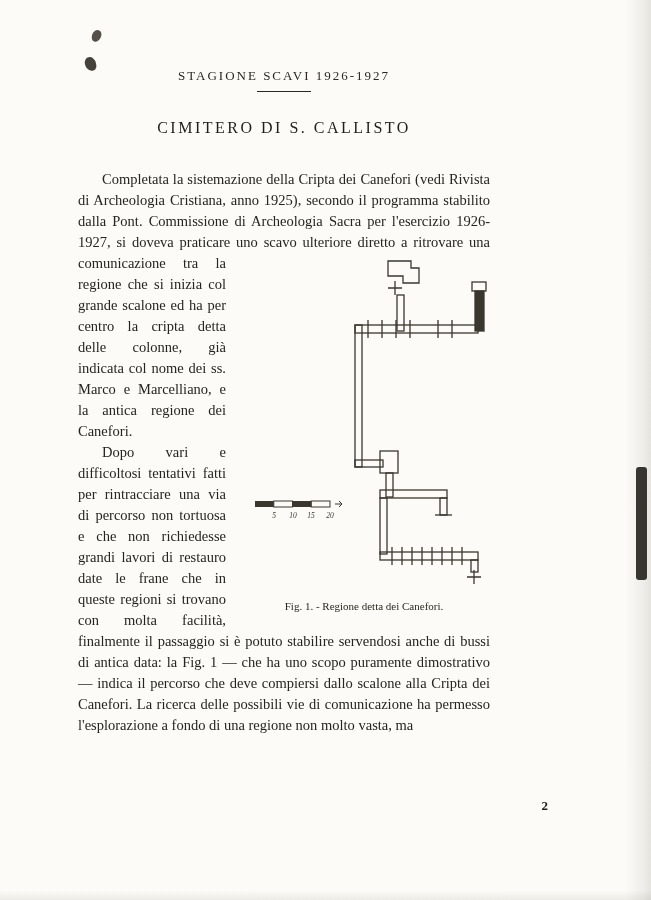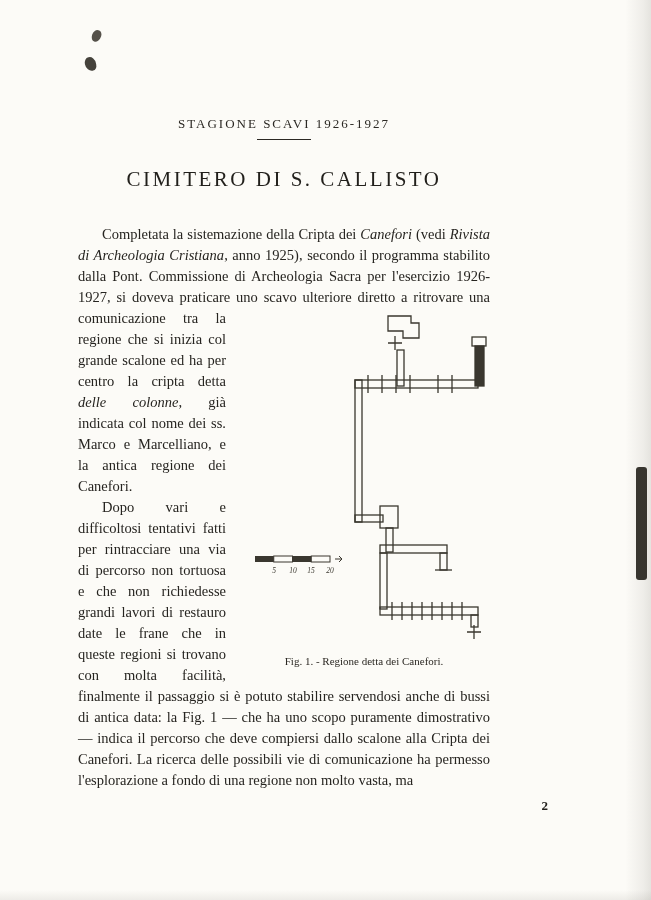"STAGIONE SCAVI 1926-1927" .running-head { margin-top: 116px -> 68px }
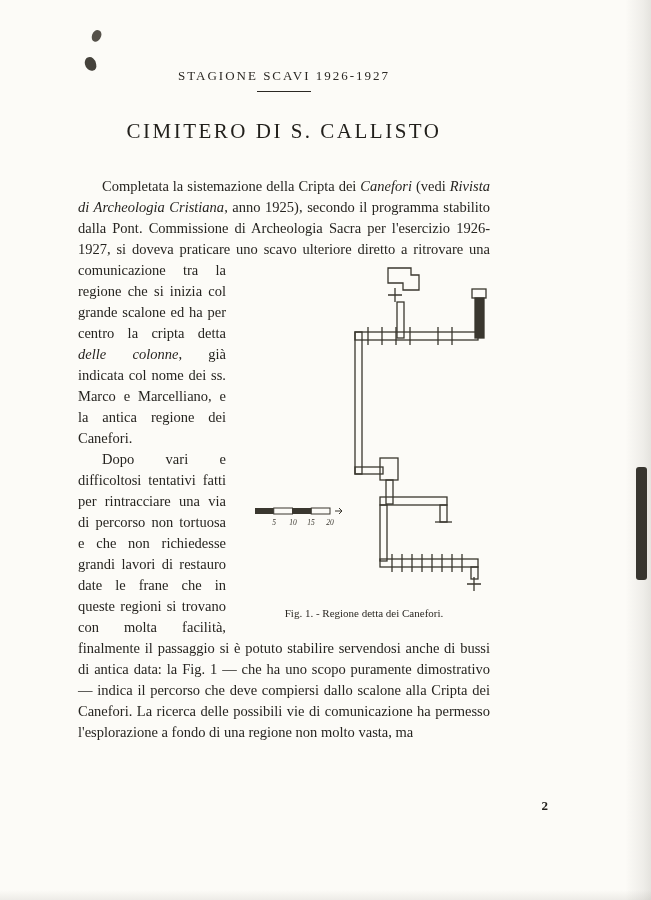"CIMITERO DI S. CALLISTO" .title { font-size: 21px -> 16px }
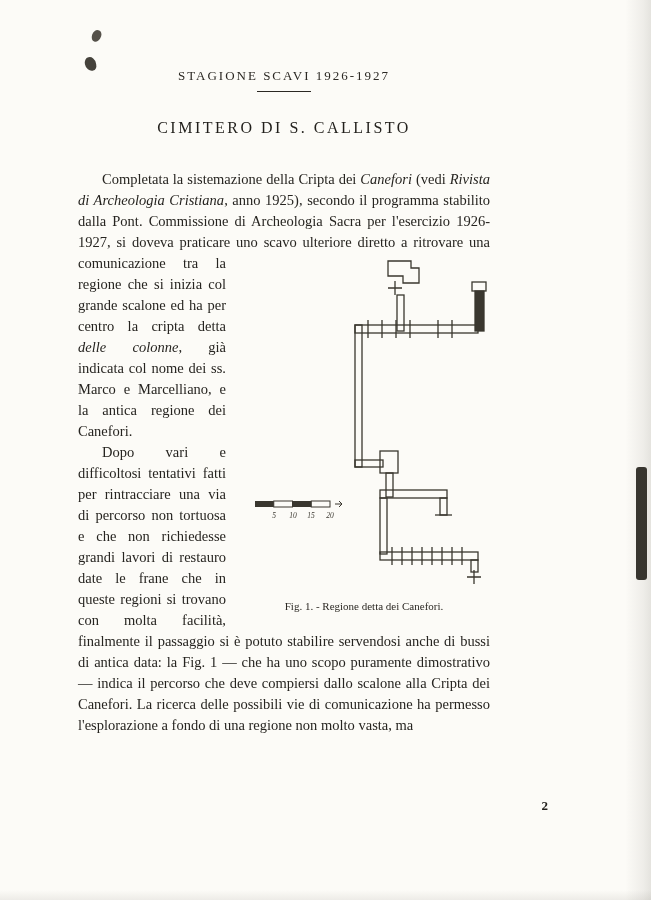"Canefori" .ital { font-style: italic -> none }
